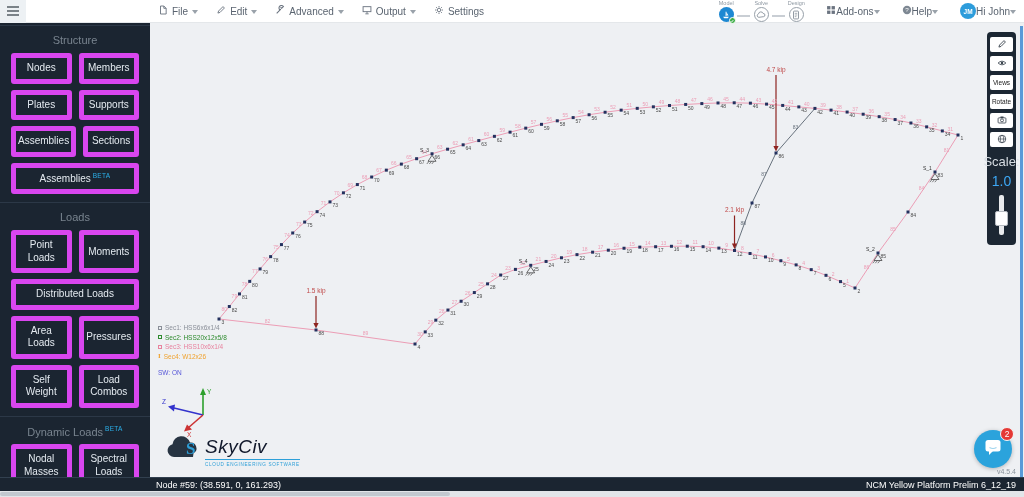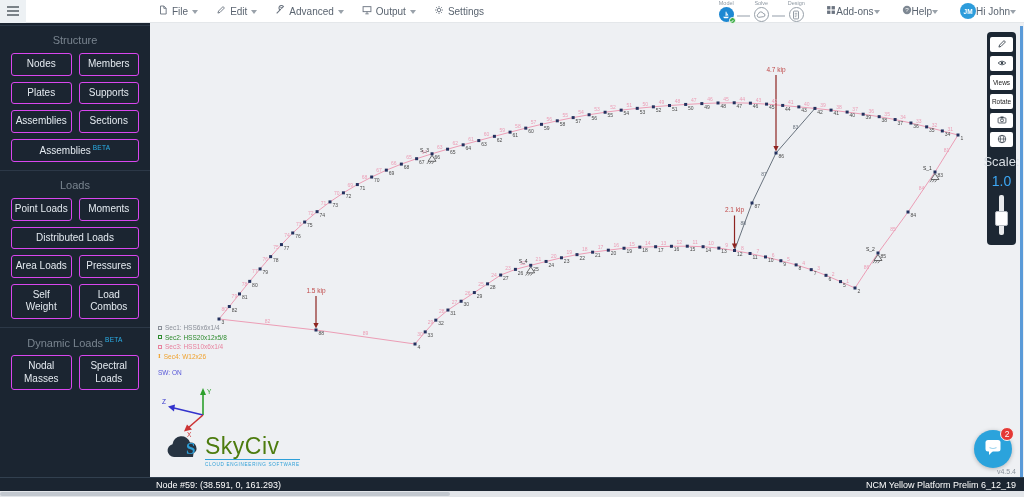"Nodes" .sbtn { border: 1px solid #d946ef -> 5px solid #d946ef }
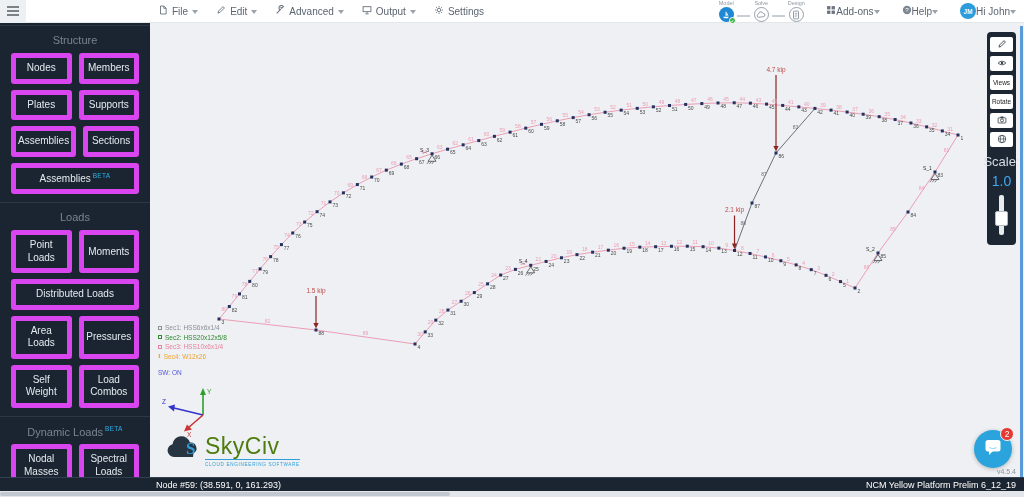"SkyCiv" .logo-name { color: #4d7c0f -> #0f172a; font-size: 23px -> 19px; font-style: none -> italic }
